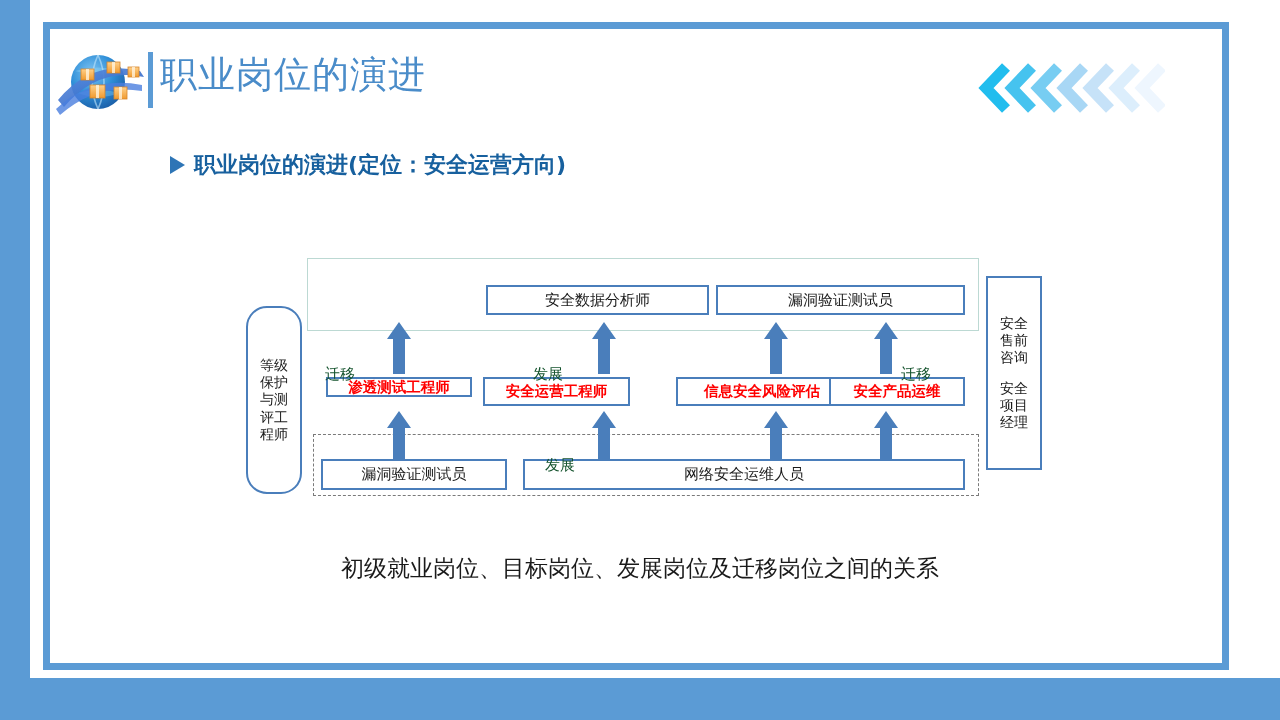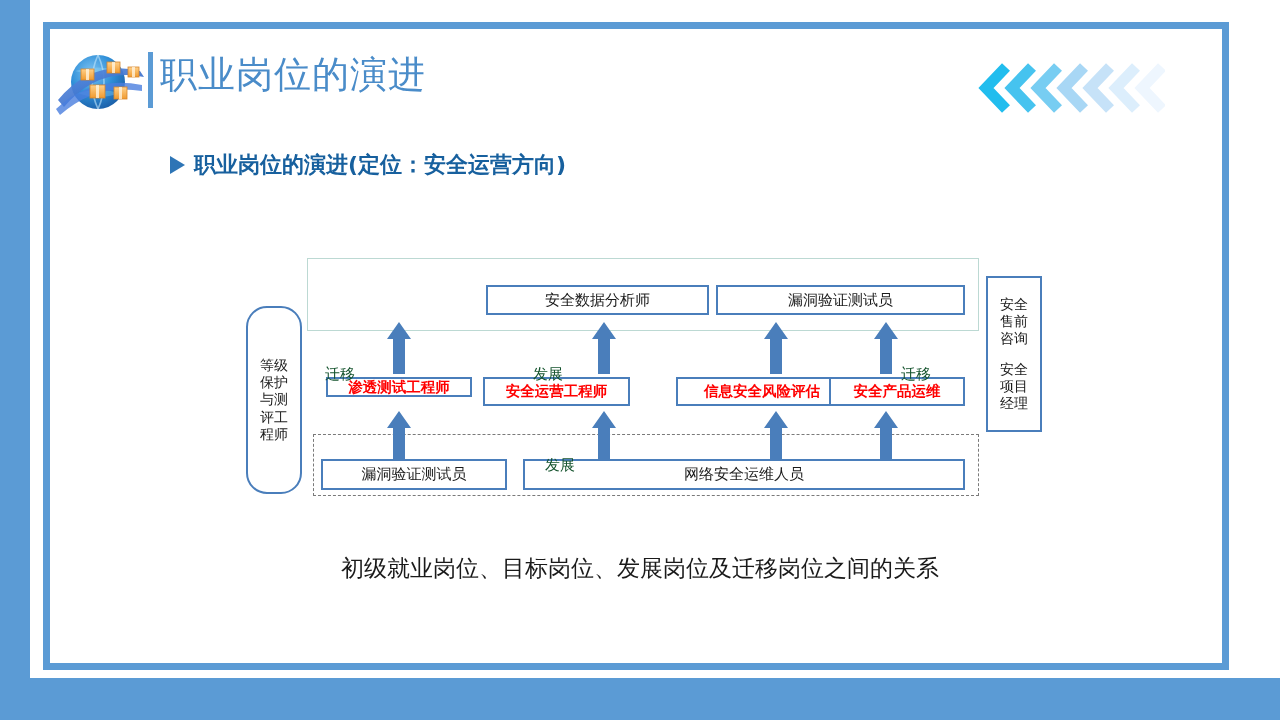"安全" div.sidebox { height: 156px -> 194px }
